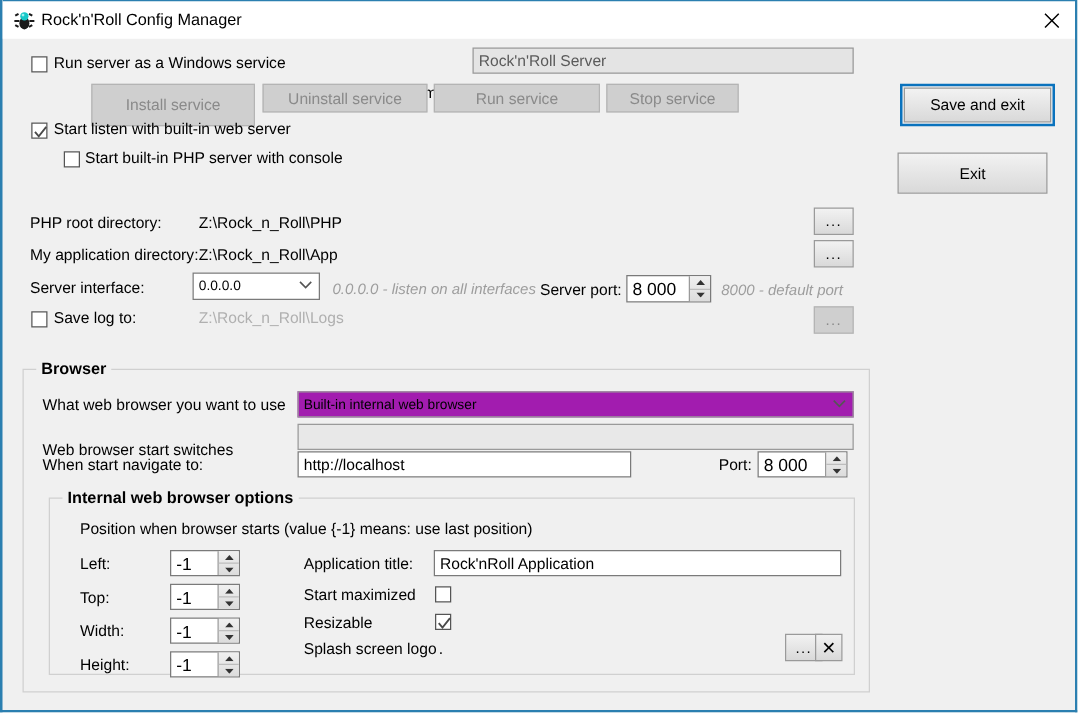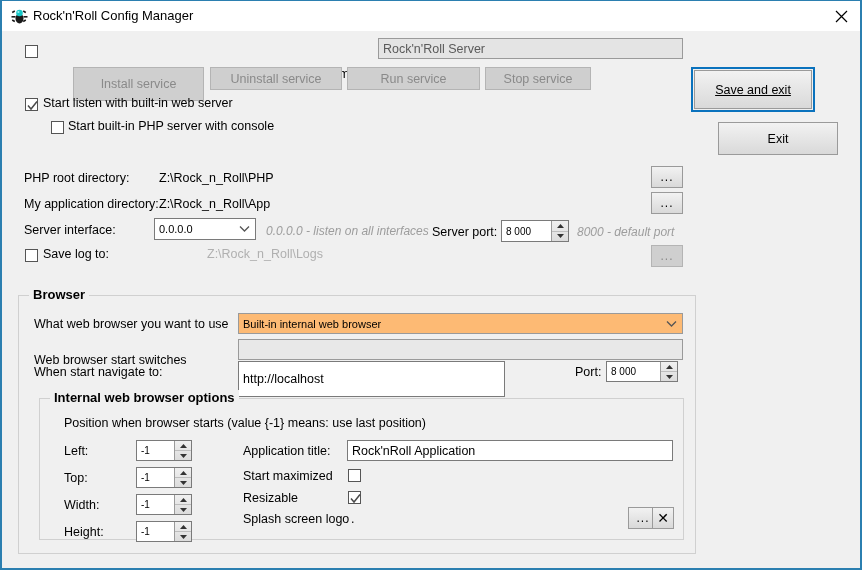"Run server as a Windows" span.lbl { html: none -> <span>Run server as a Windows service</span> }
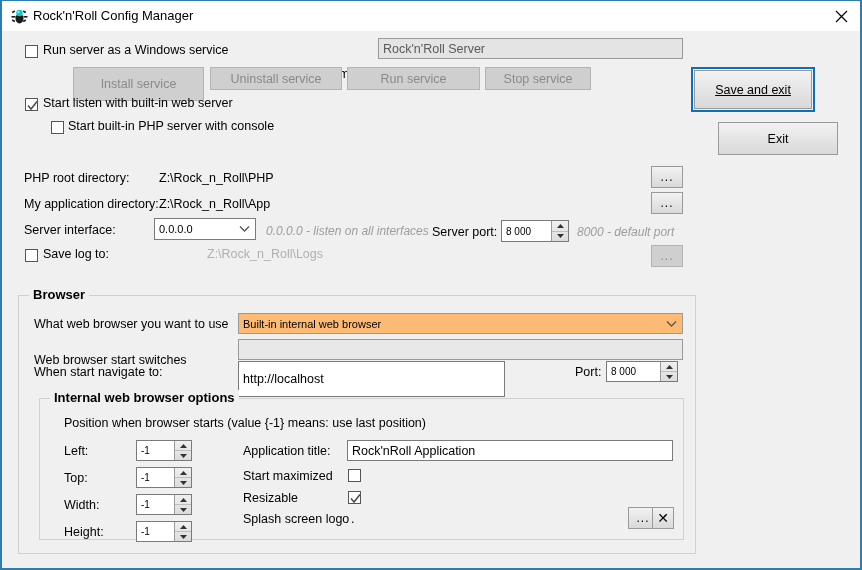"Save and exit" div.btn { height: 39px -> 28px; left: 692px -> 721px; text-decoration: underline -> none }
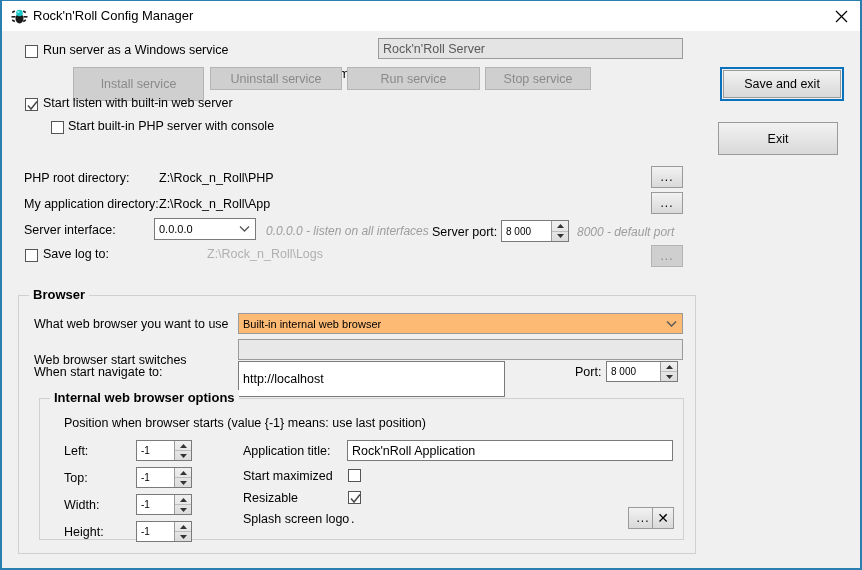"8 000" .spin { font-size: 10px -> 14px }
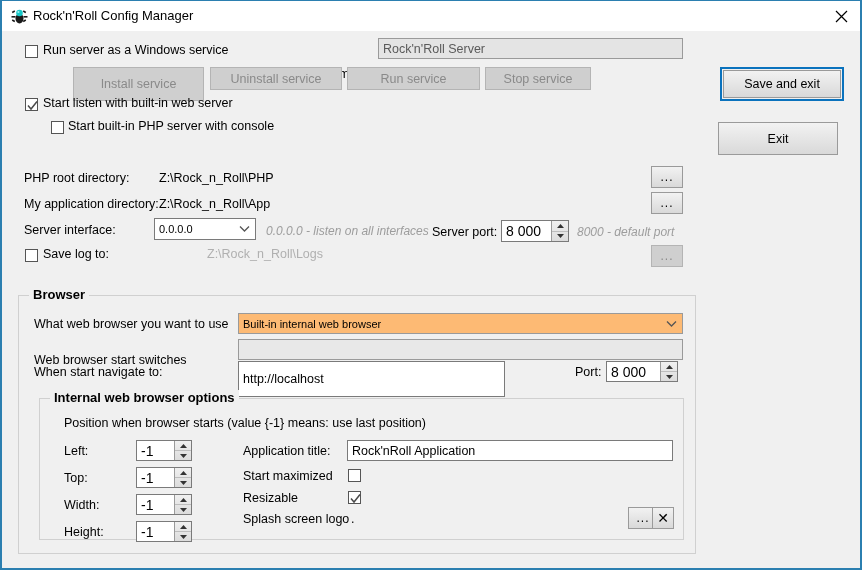"Z:\Rock_n_Roll\Logs" span.val-dim { margin-left: 48px -> none }
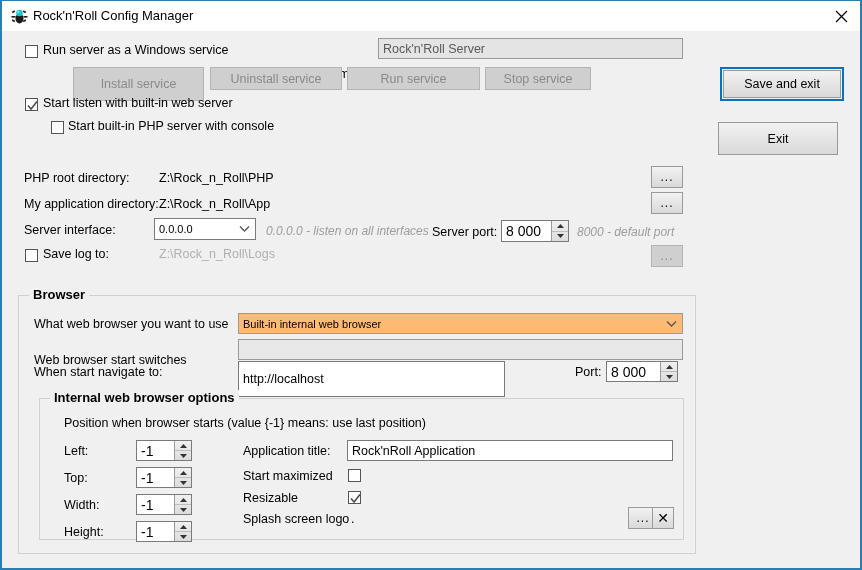"Built-in internal web browser" .combo.grey { background: #fdba74 -> #a21caf }
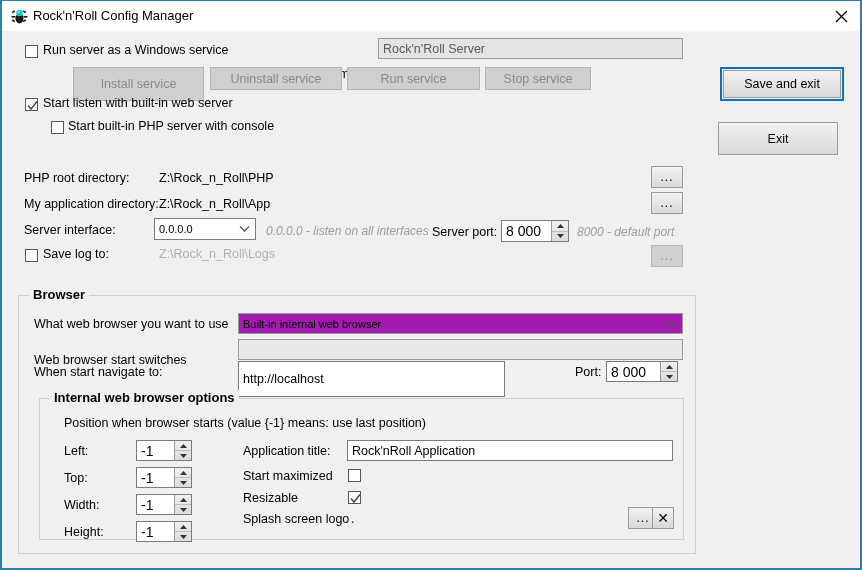"http://localhost" div.tf { height: 36px -> 21px }
